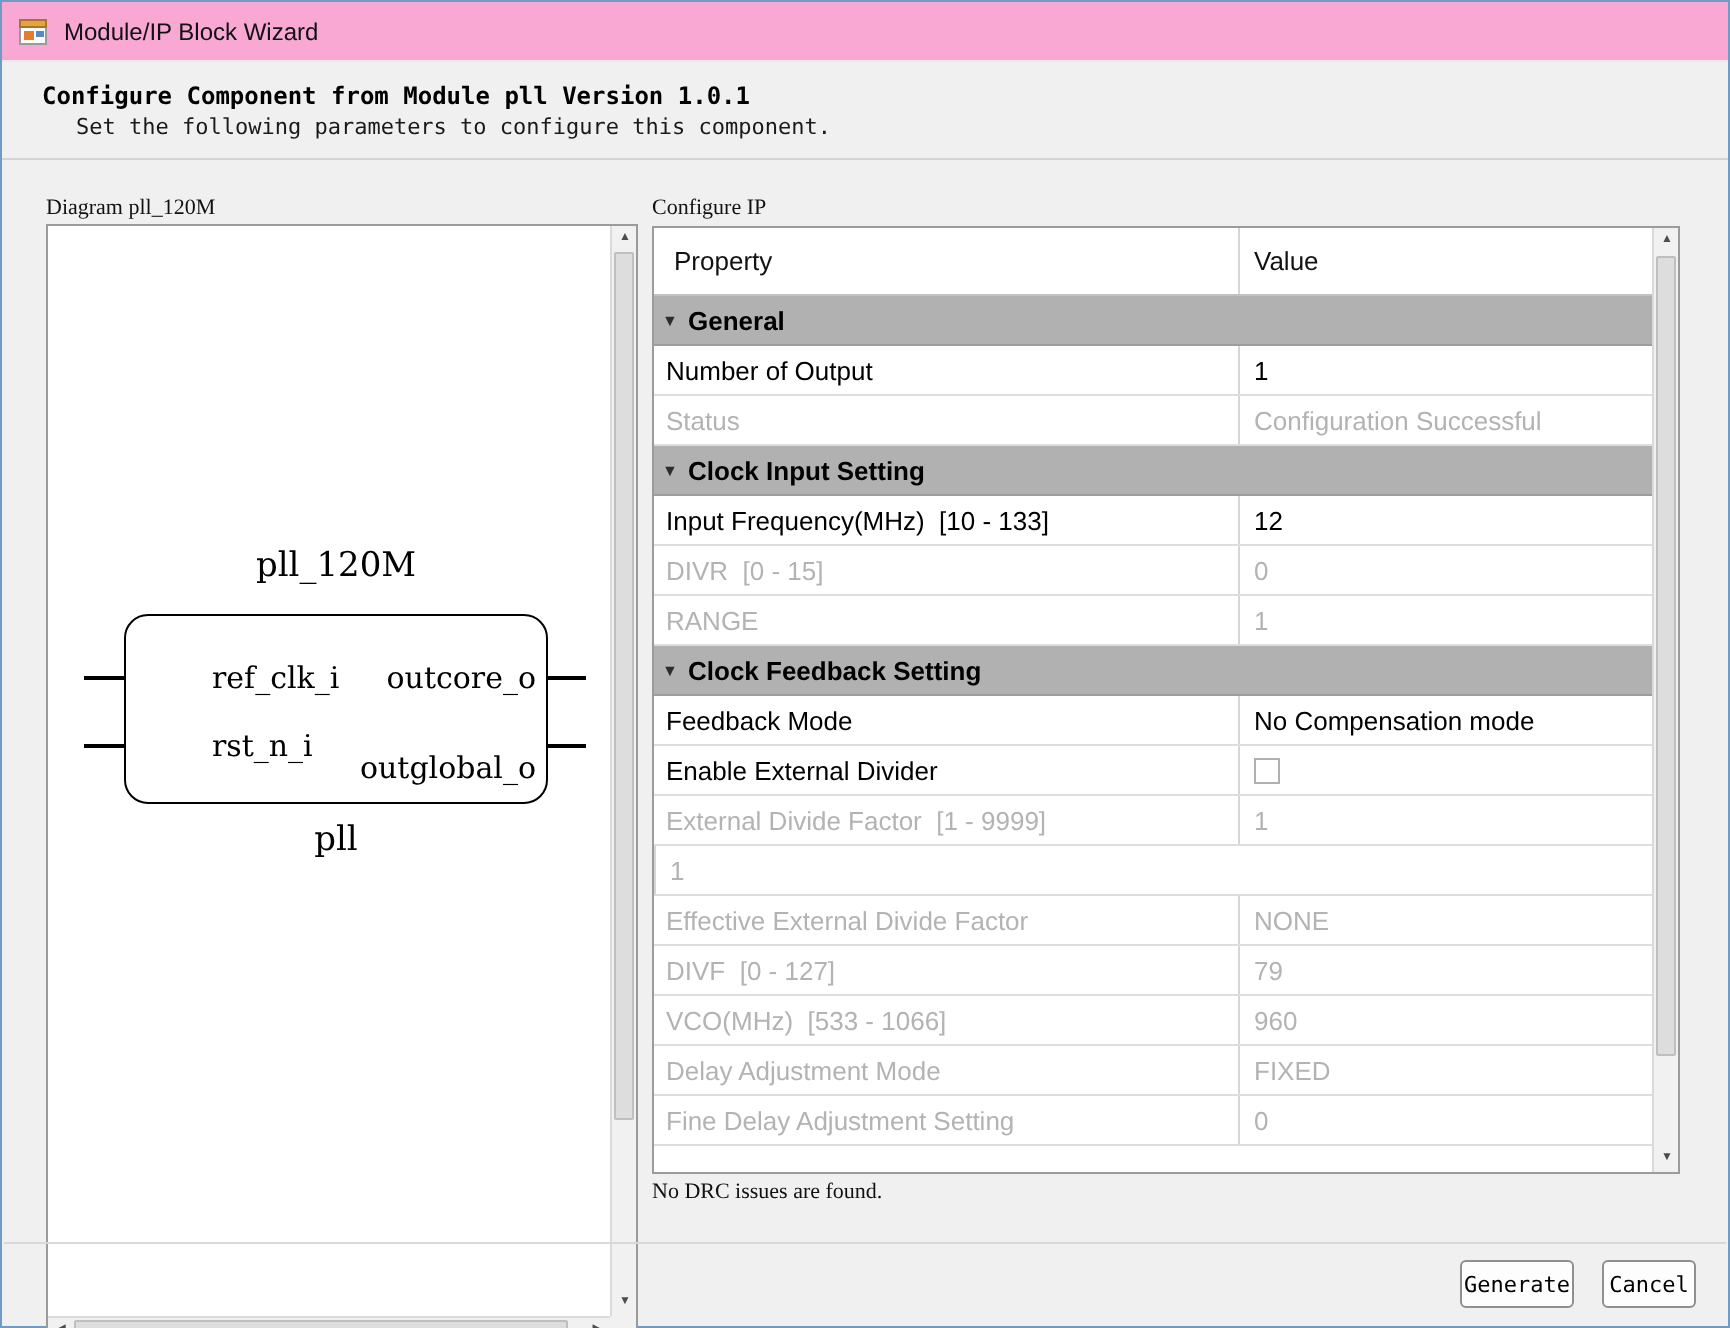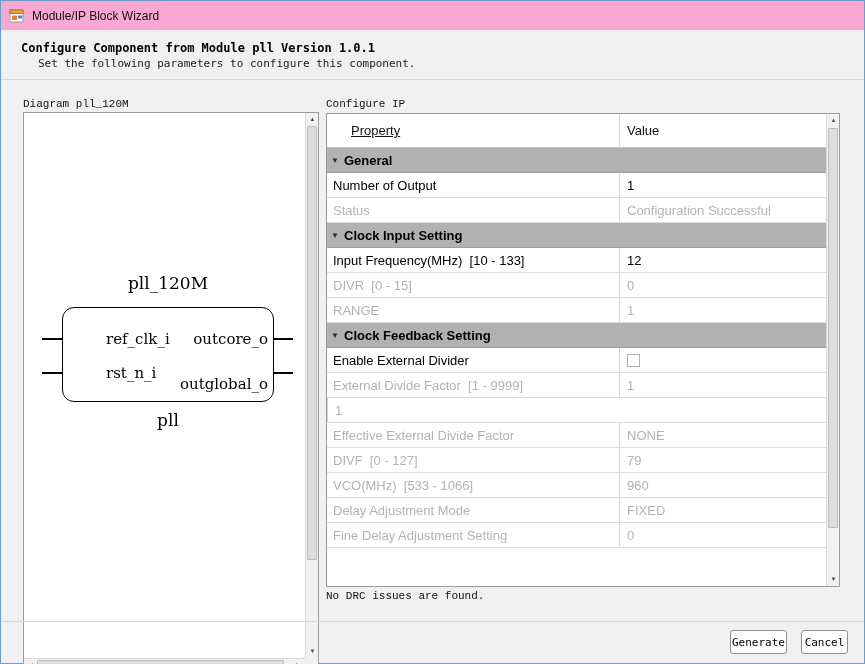"Diagram pll_120M" .mono-label { font-family: Liberation Mono, monospace -> Liberation Serif, serif }
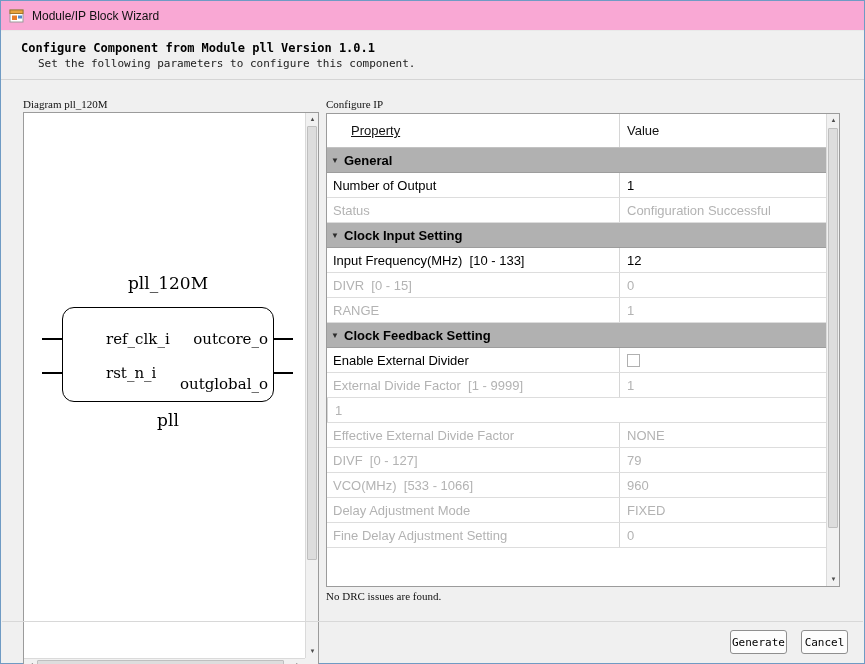"Property" .th-prop { padding-left: 24px -> 10px; text-decoration: underline -> none }
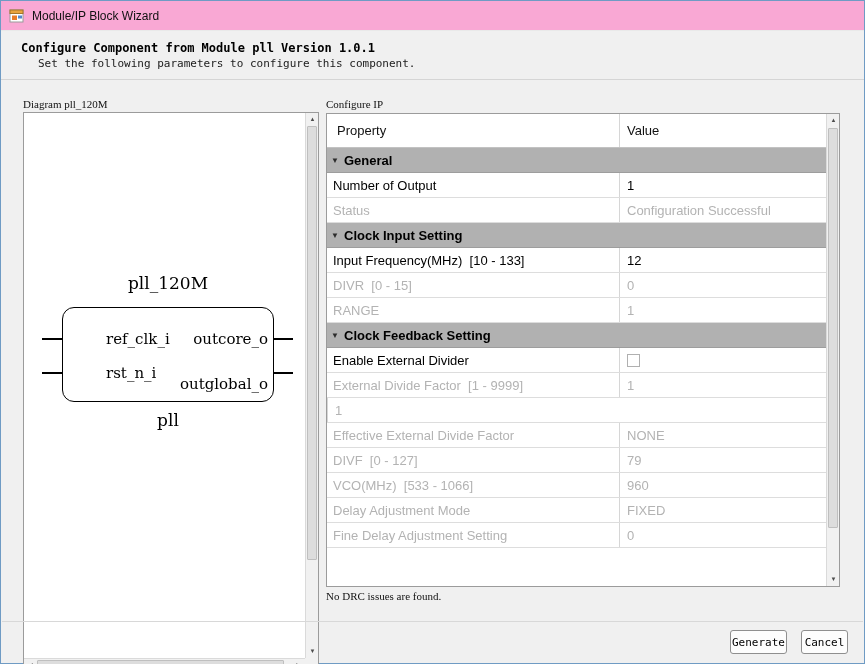"Feedback Mode" div.trow { html: none -> <div> <div>Feedback Mode</div> <div>No Compensation mode</div> </div> }
